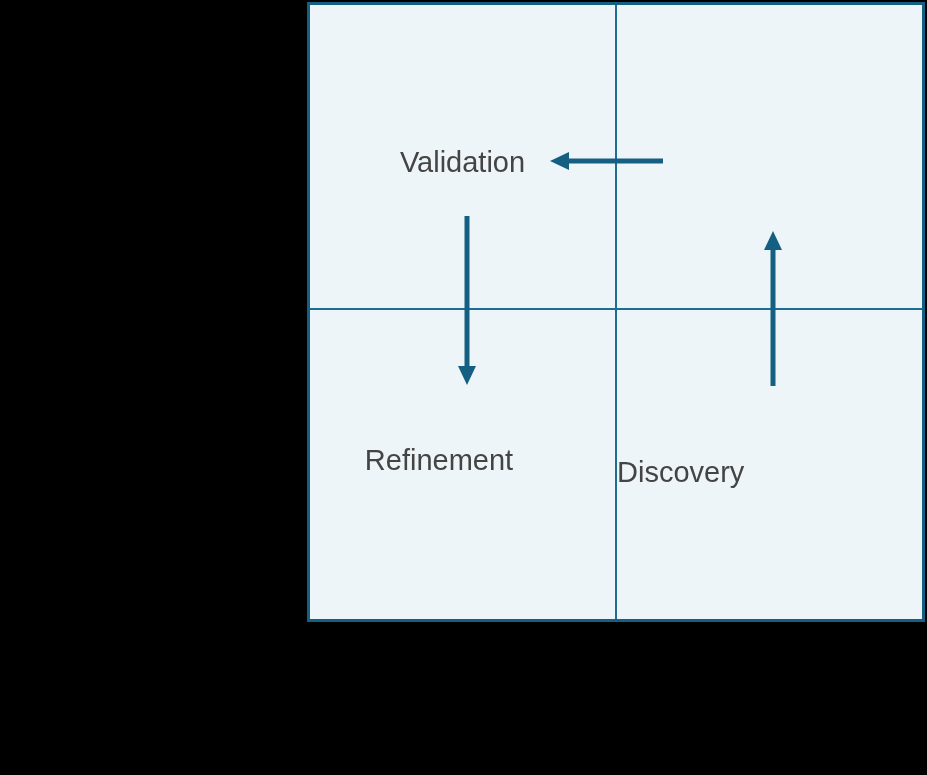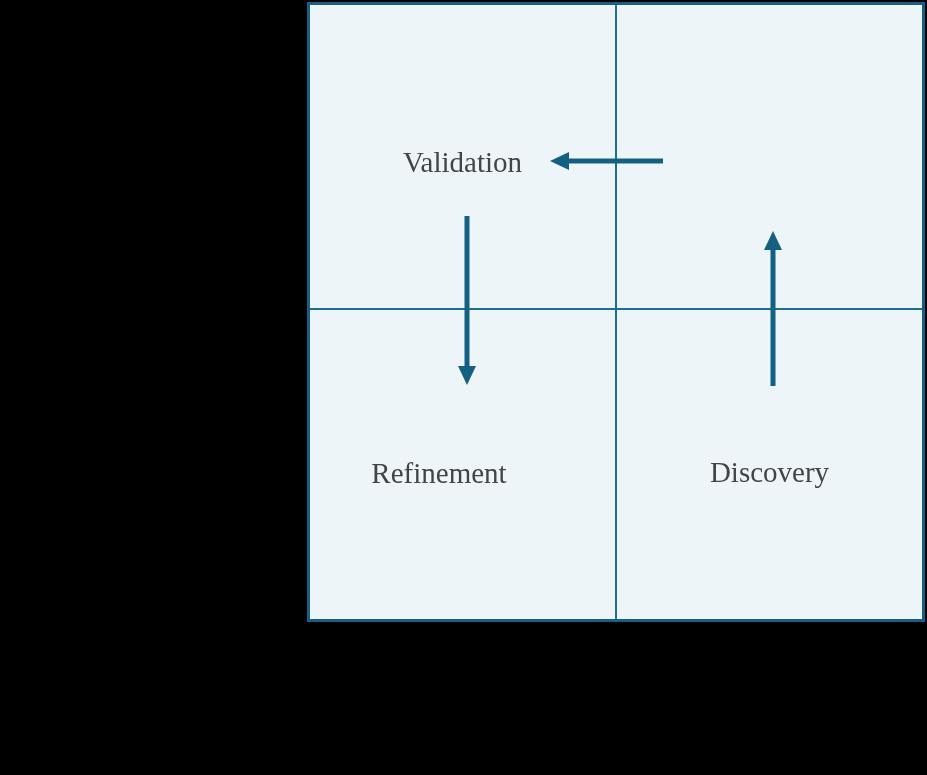"Validation" .quad-label { font-family: Liberation Serif, serif -> Liberation Sans, sans-serif }
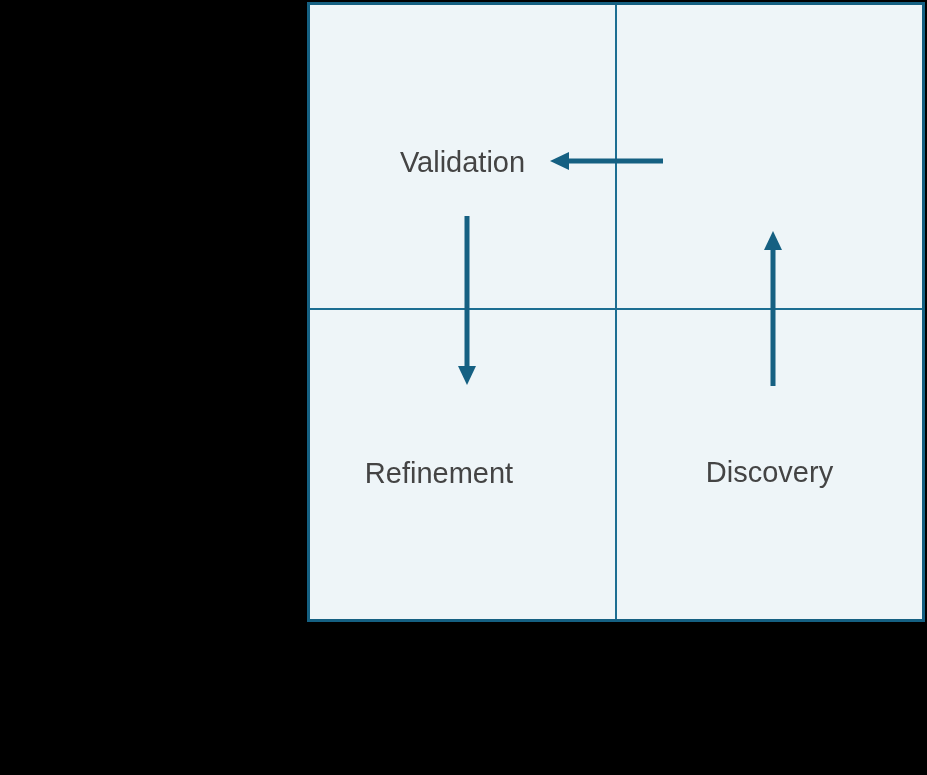"Refinement" #label-refinement { top: 454px -> 441px }
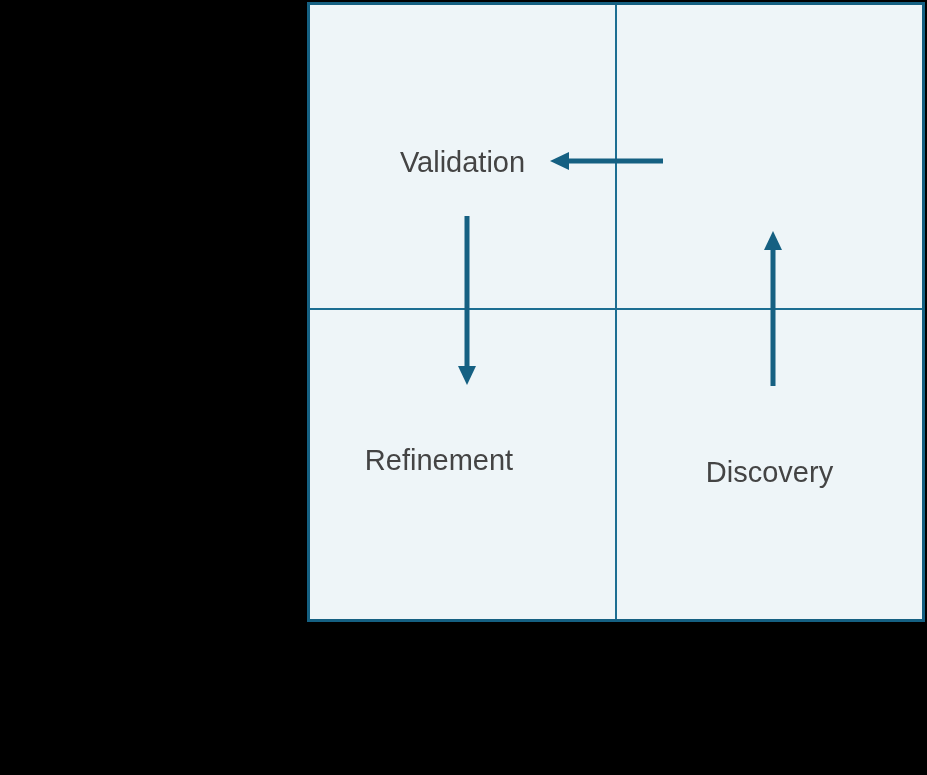"Discovery" #label-discovery { text-align: center -> none }
